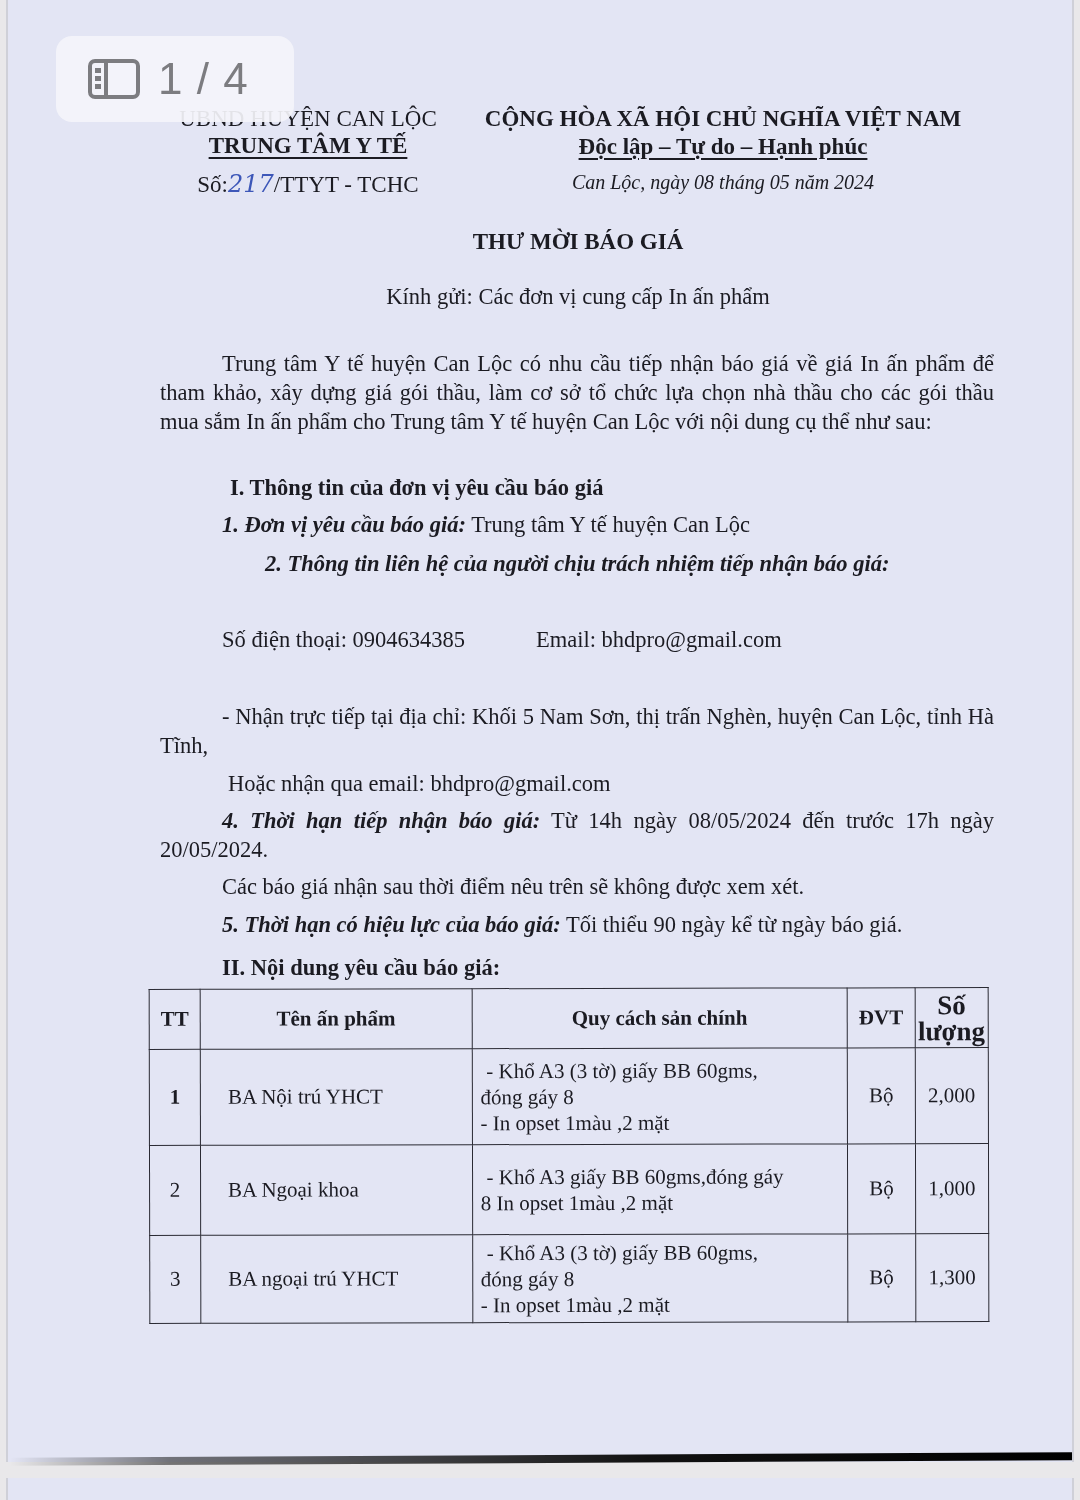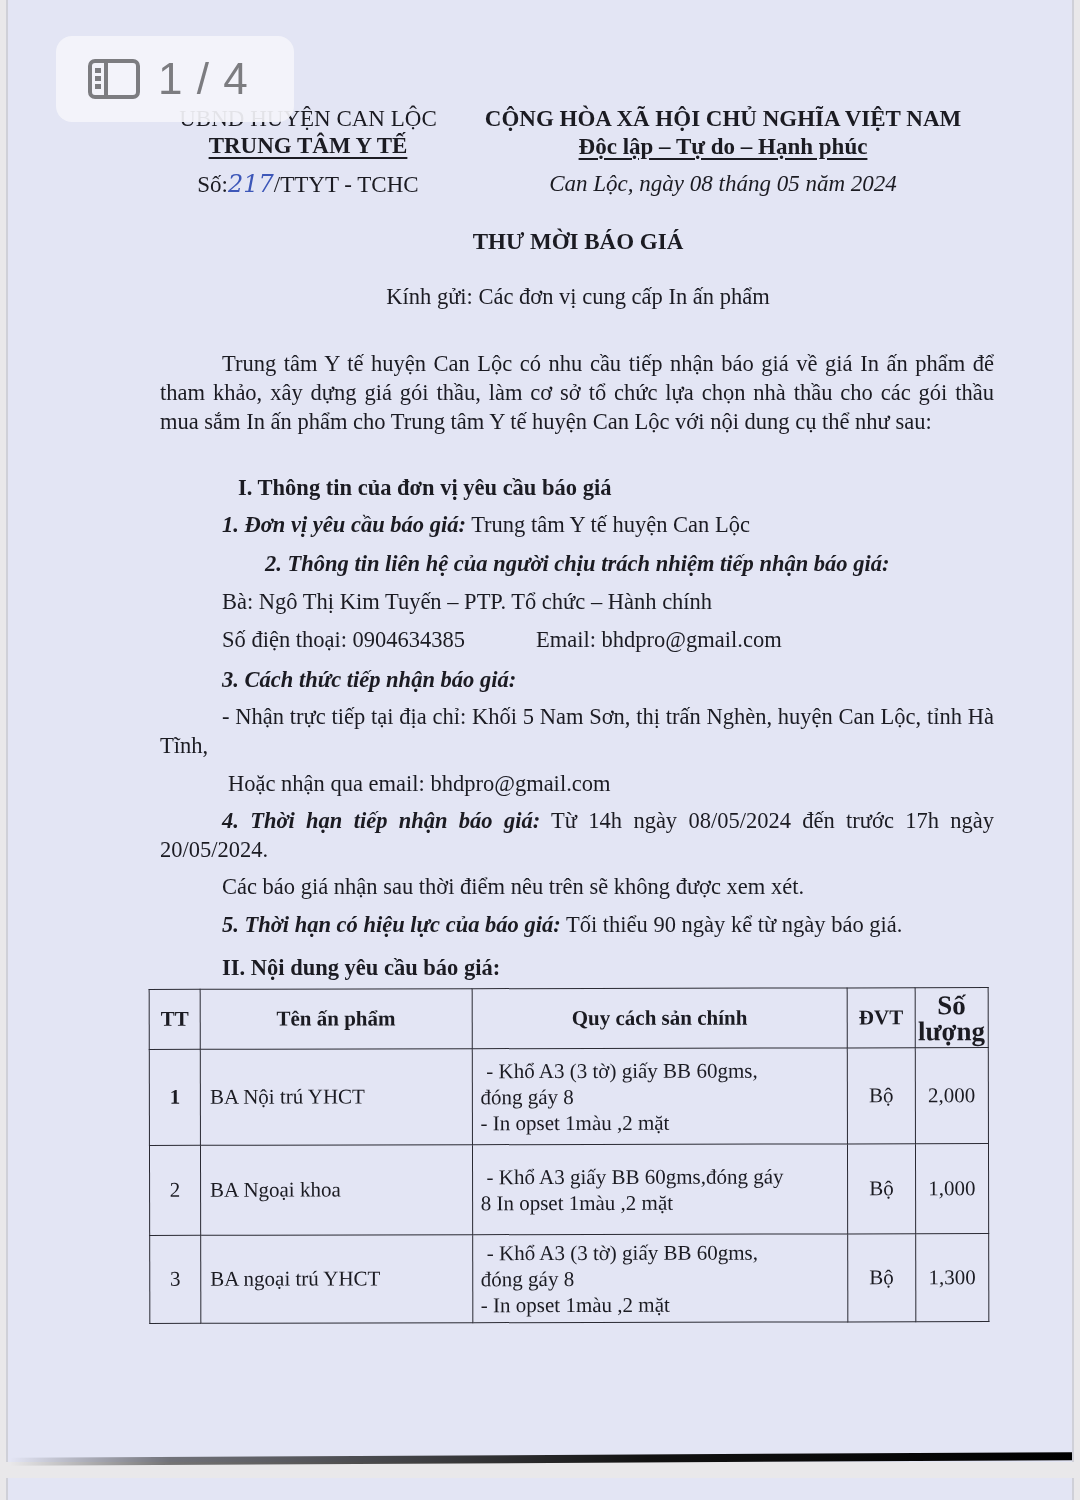"Can Lộc, ngày 08 tháng" div.abs { font-size: 23px -> 20px }
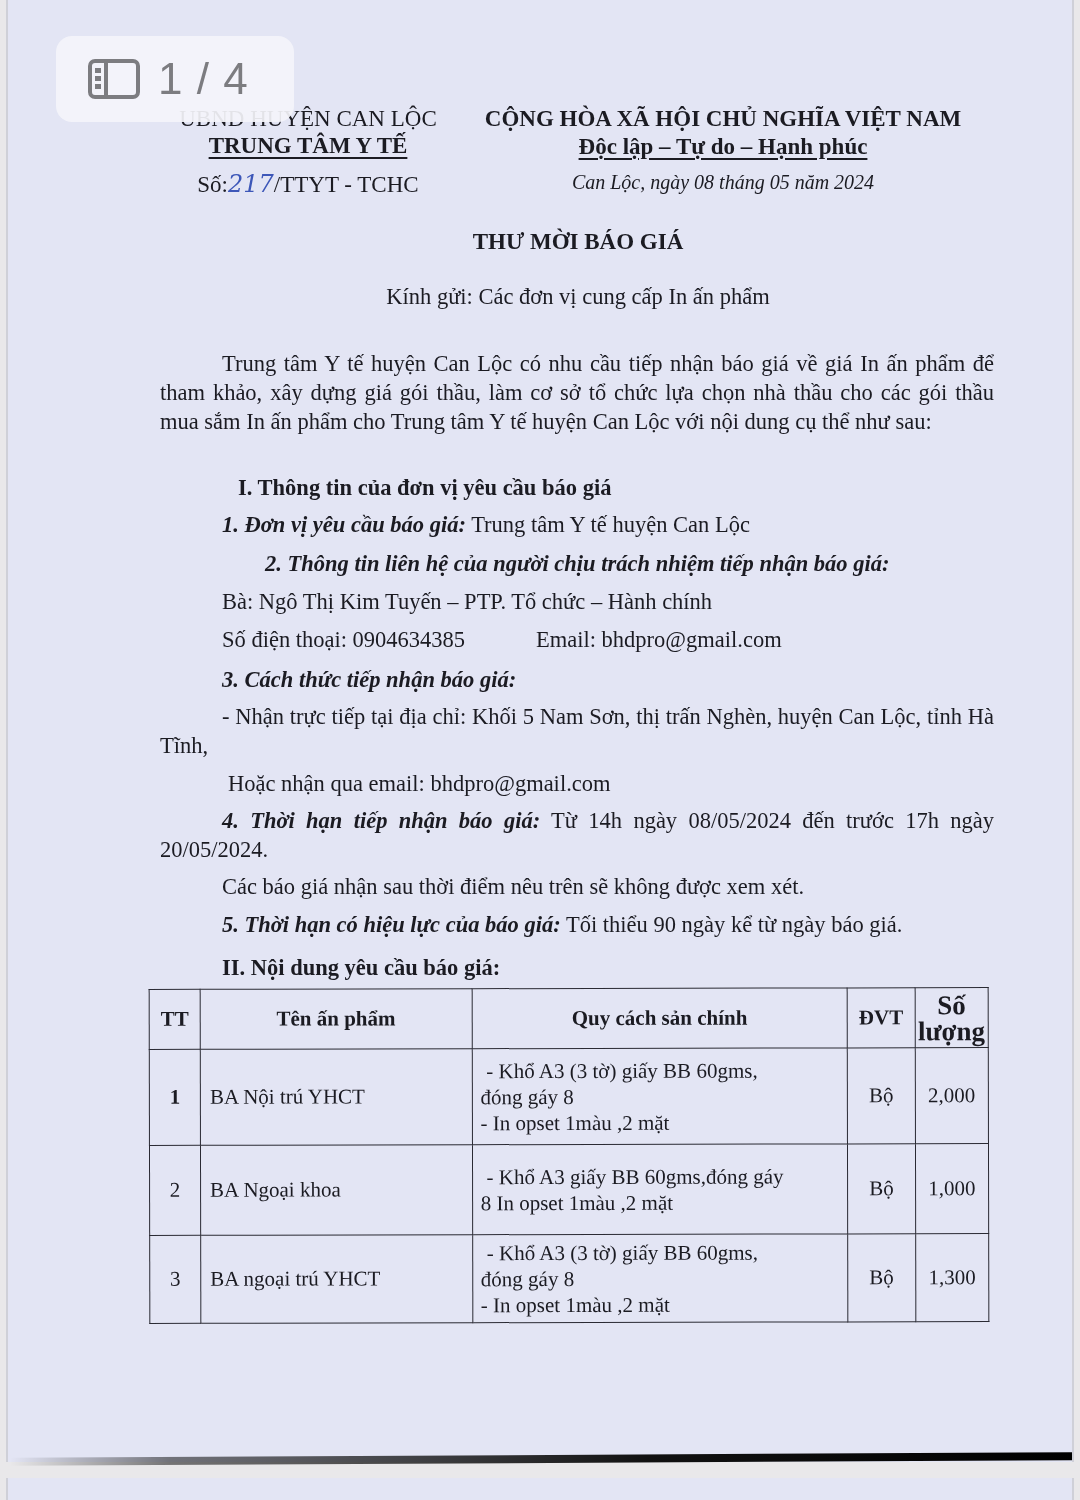"I. Thông tin của đơn" div.abs { left: 230px -> 222px }
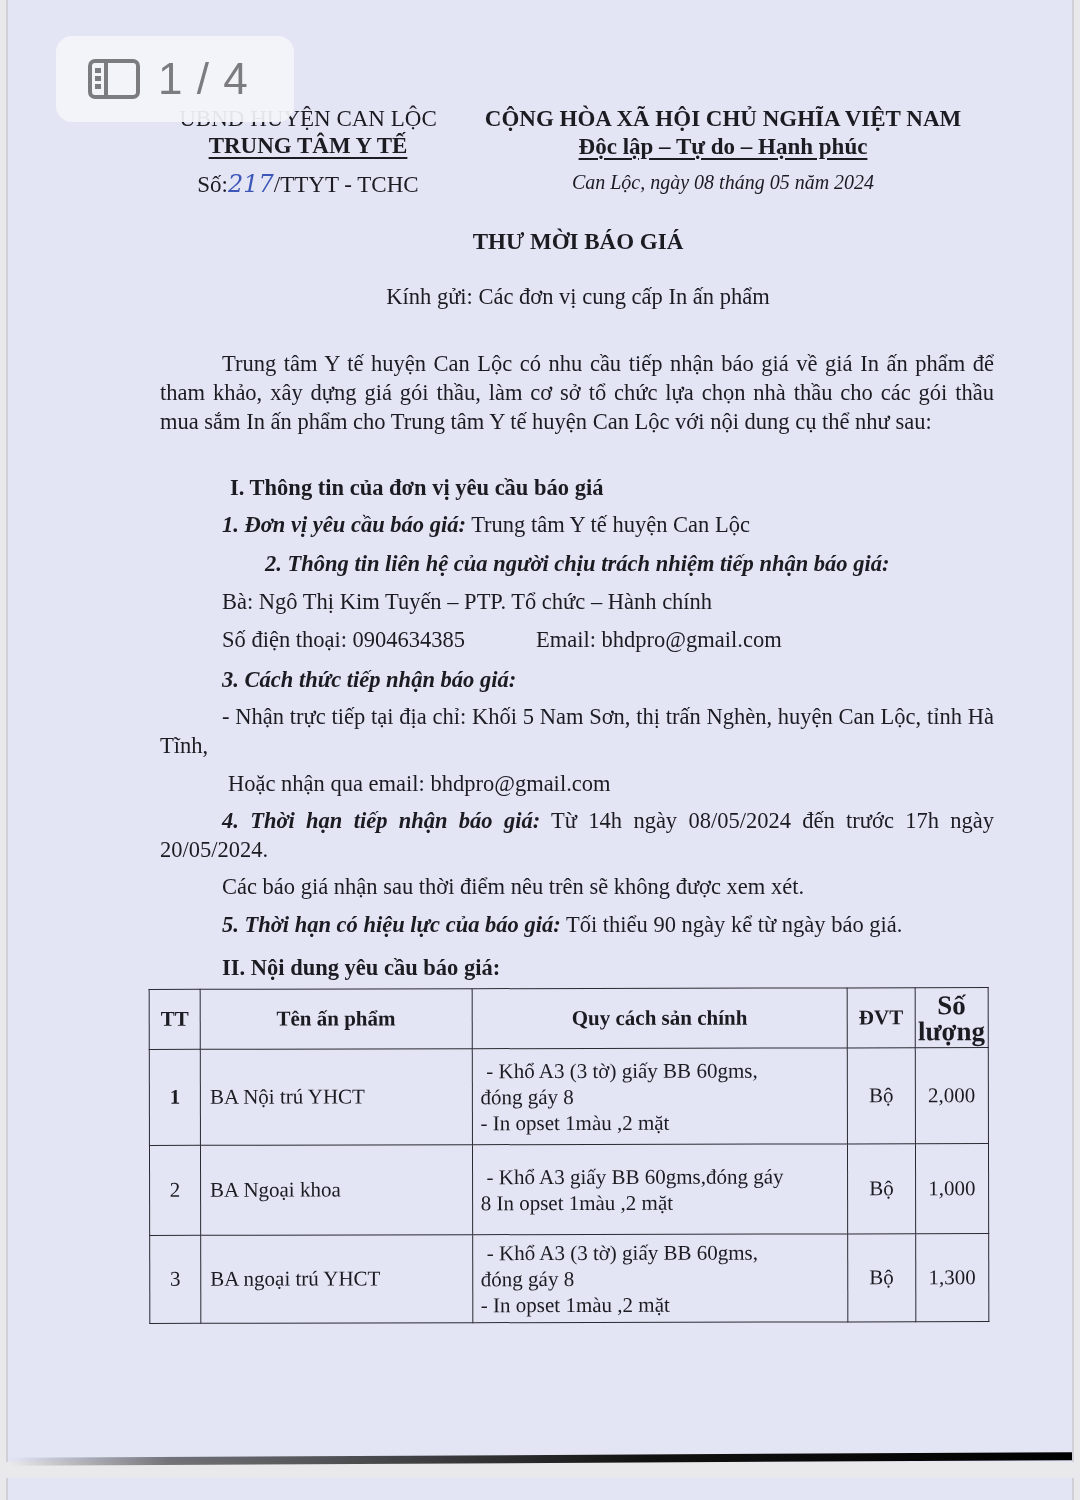"Bà: Ngô Thị Kim Tuyến" div.abs { html: <div>Bà: Ngô Thị Kim Tuyến – PTP. Tổ chức – Hành chính</div> -> none }
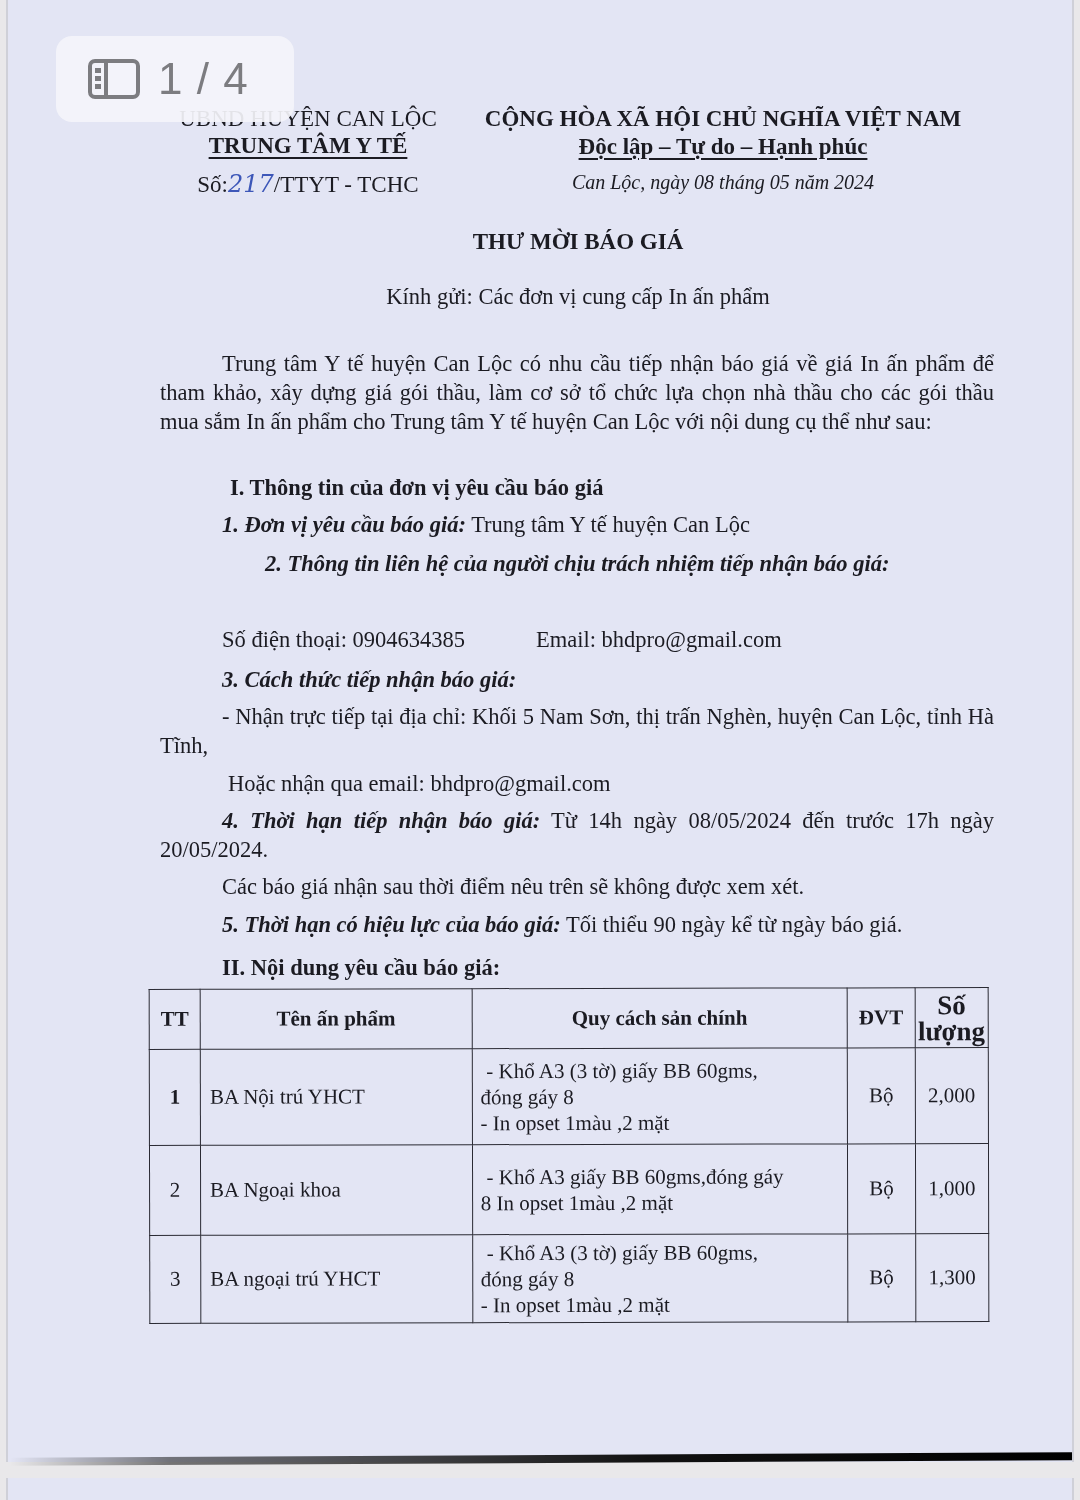"3. Cách thức tiếp nhận" div.abs { html: <div>3. Cách thức tiếp nhận báo giá:</div> -> none }
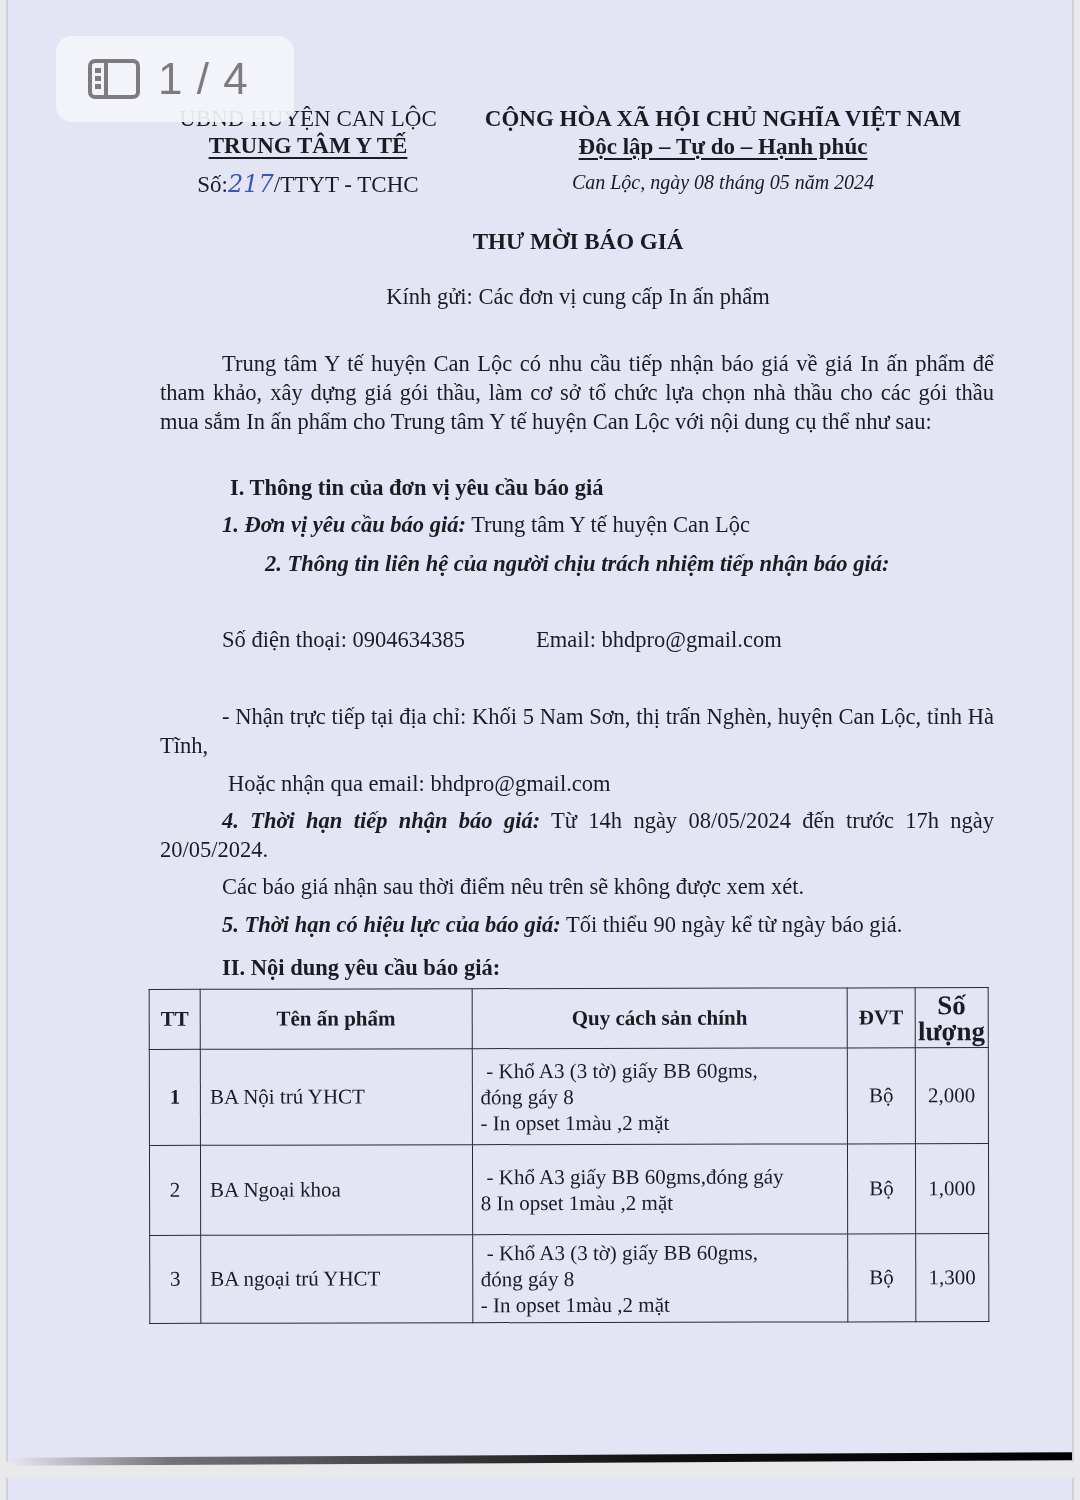"BA Nội trú YHCT" table.items td.name { padding-left: 9px -> 27px }
